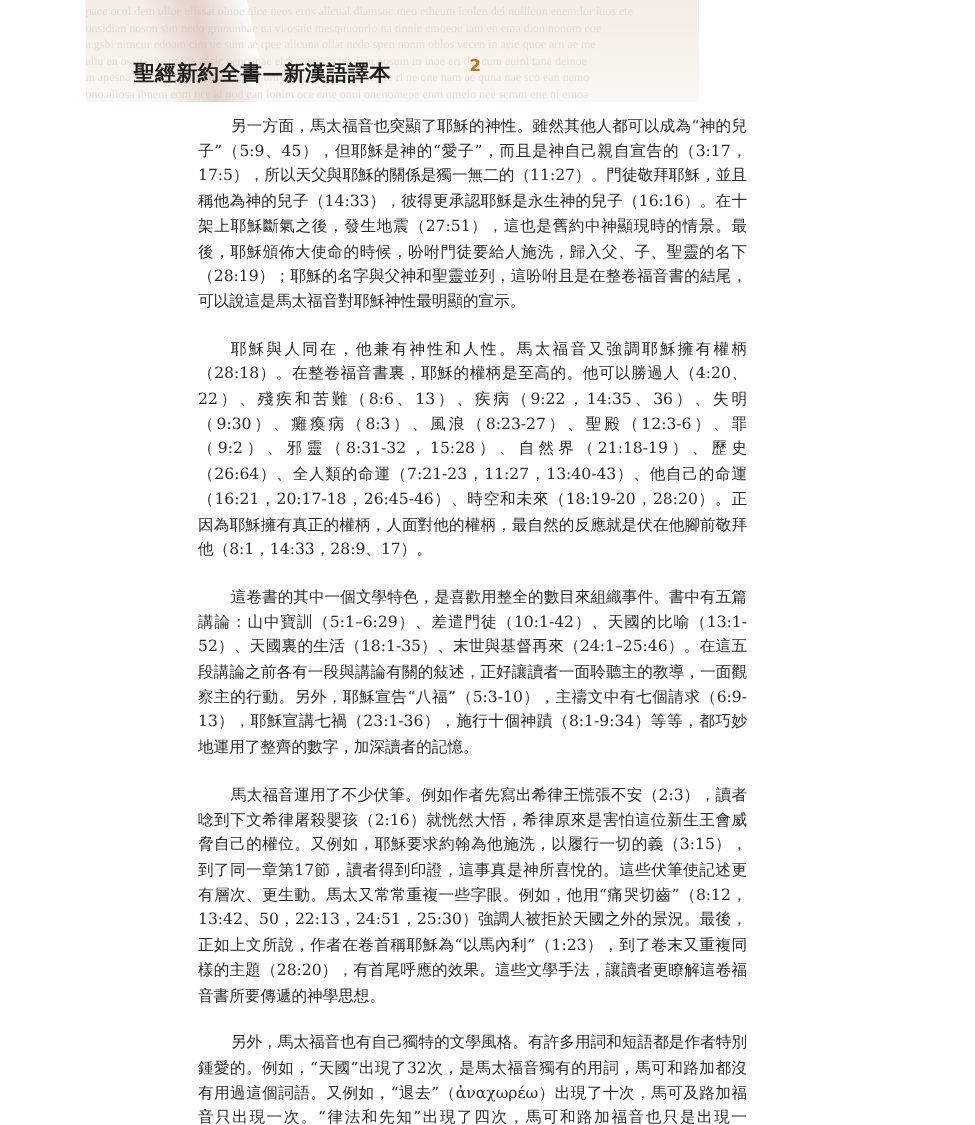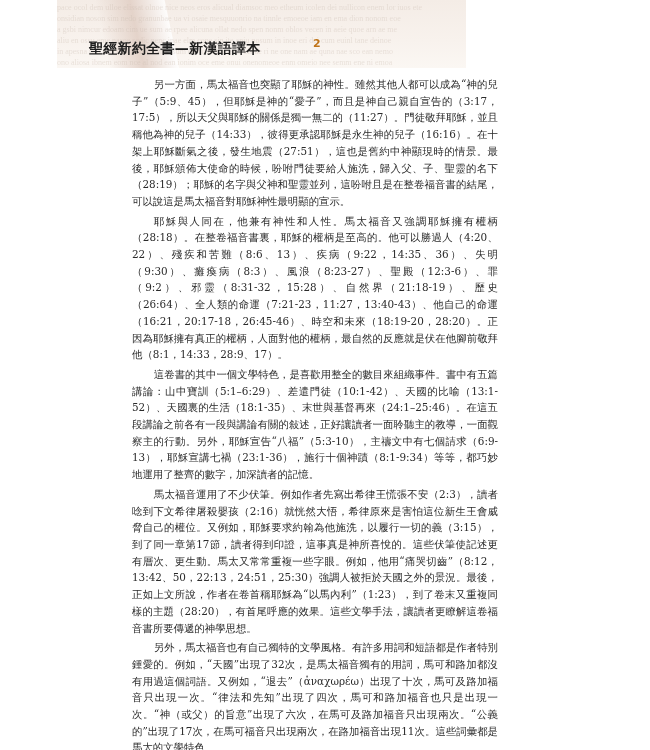"耶穌與人同在，他兼有神性和人性。馬太福音又強調耶穌擁有權柄（28:18）。在整卷" .content p + p { margin-top: 3px -> 15px }
